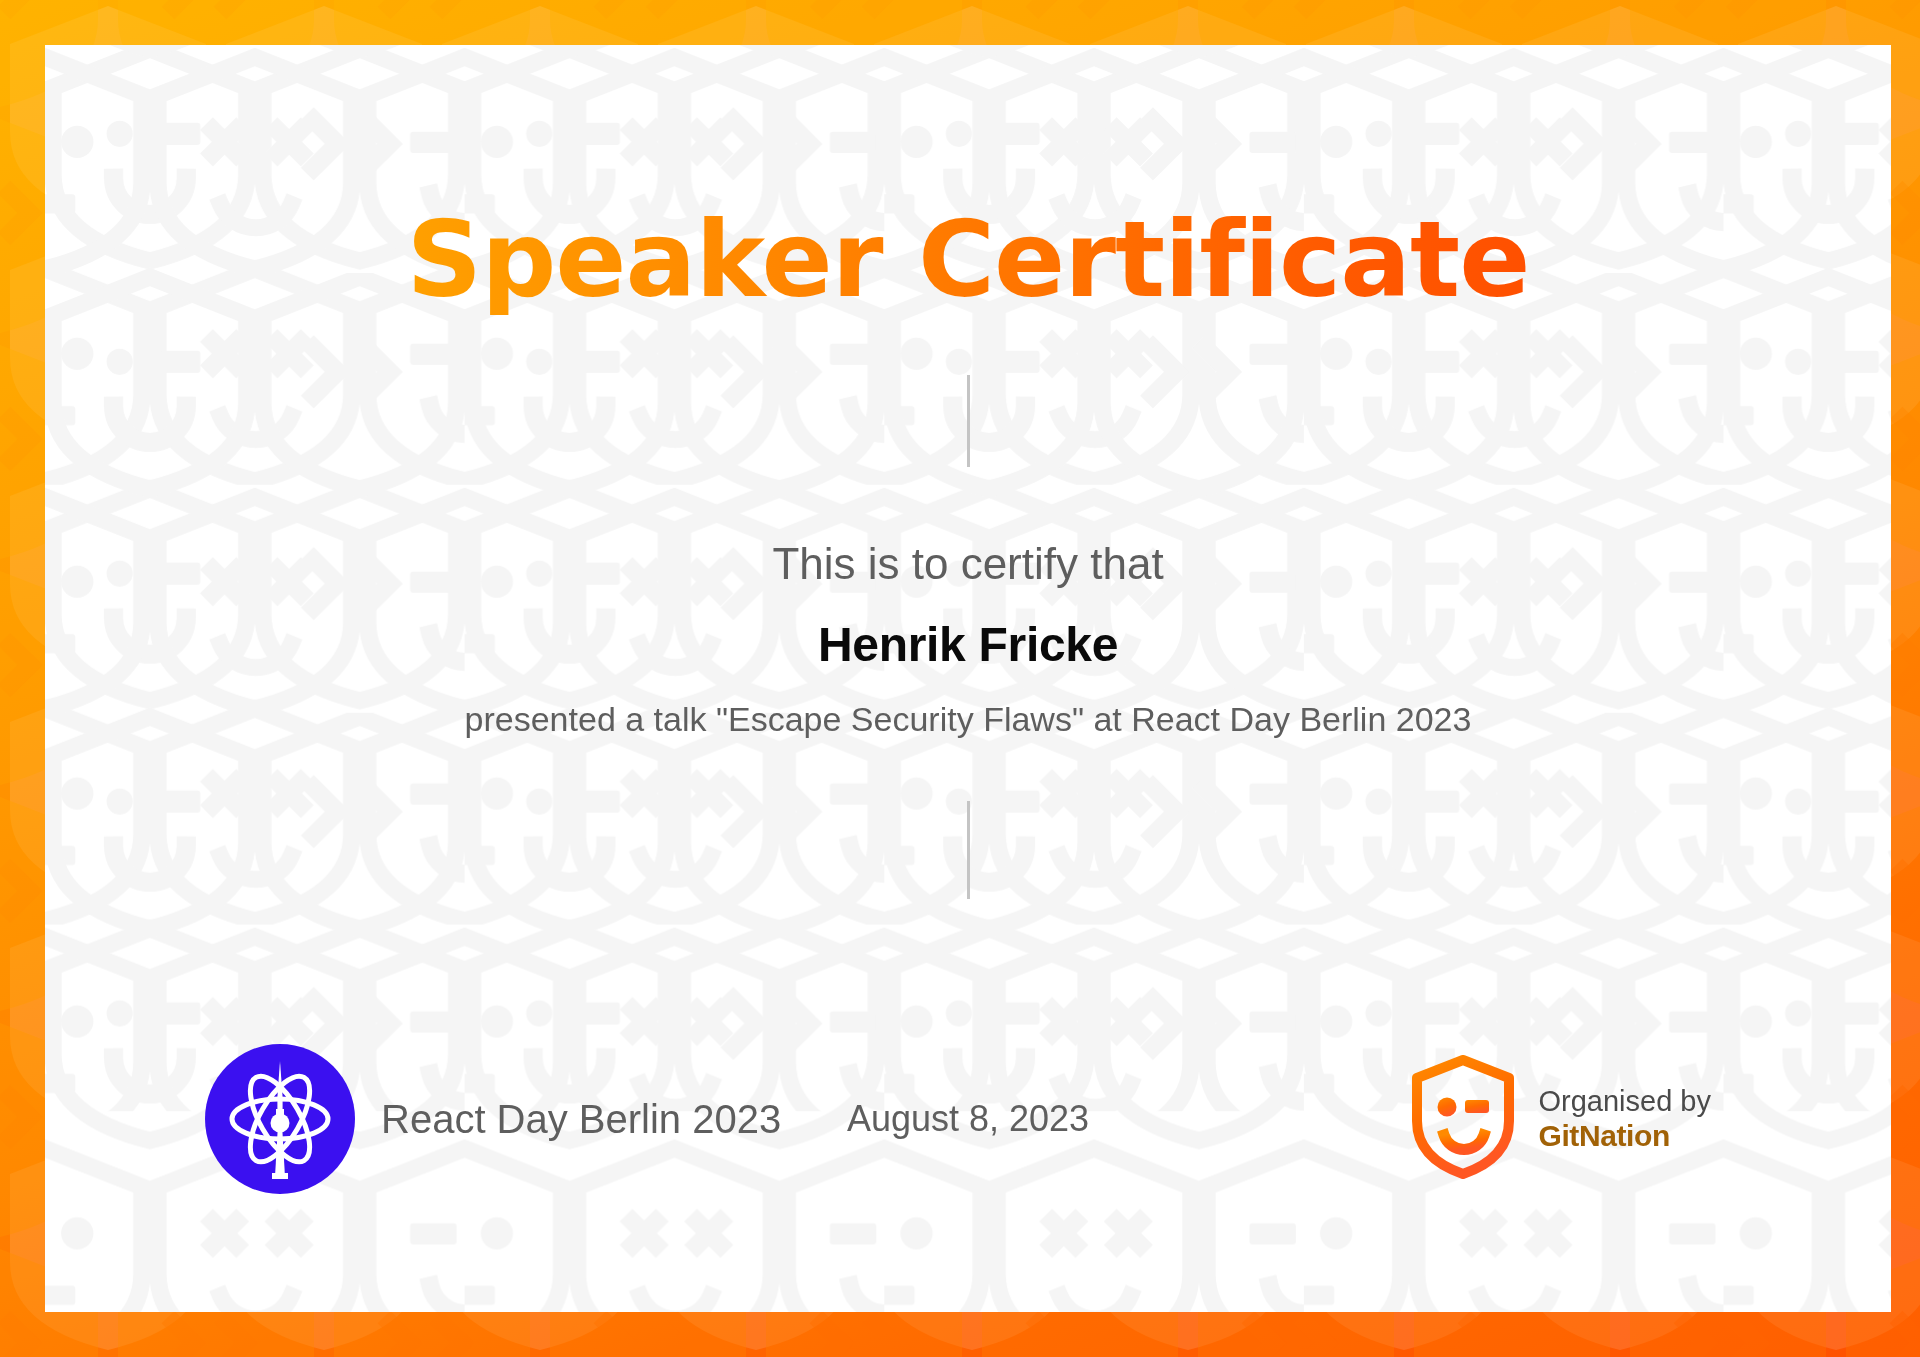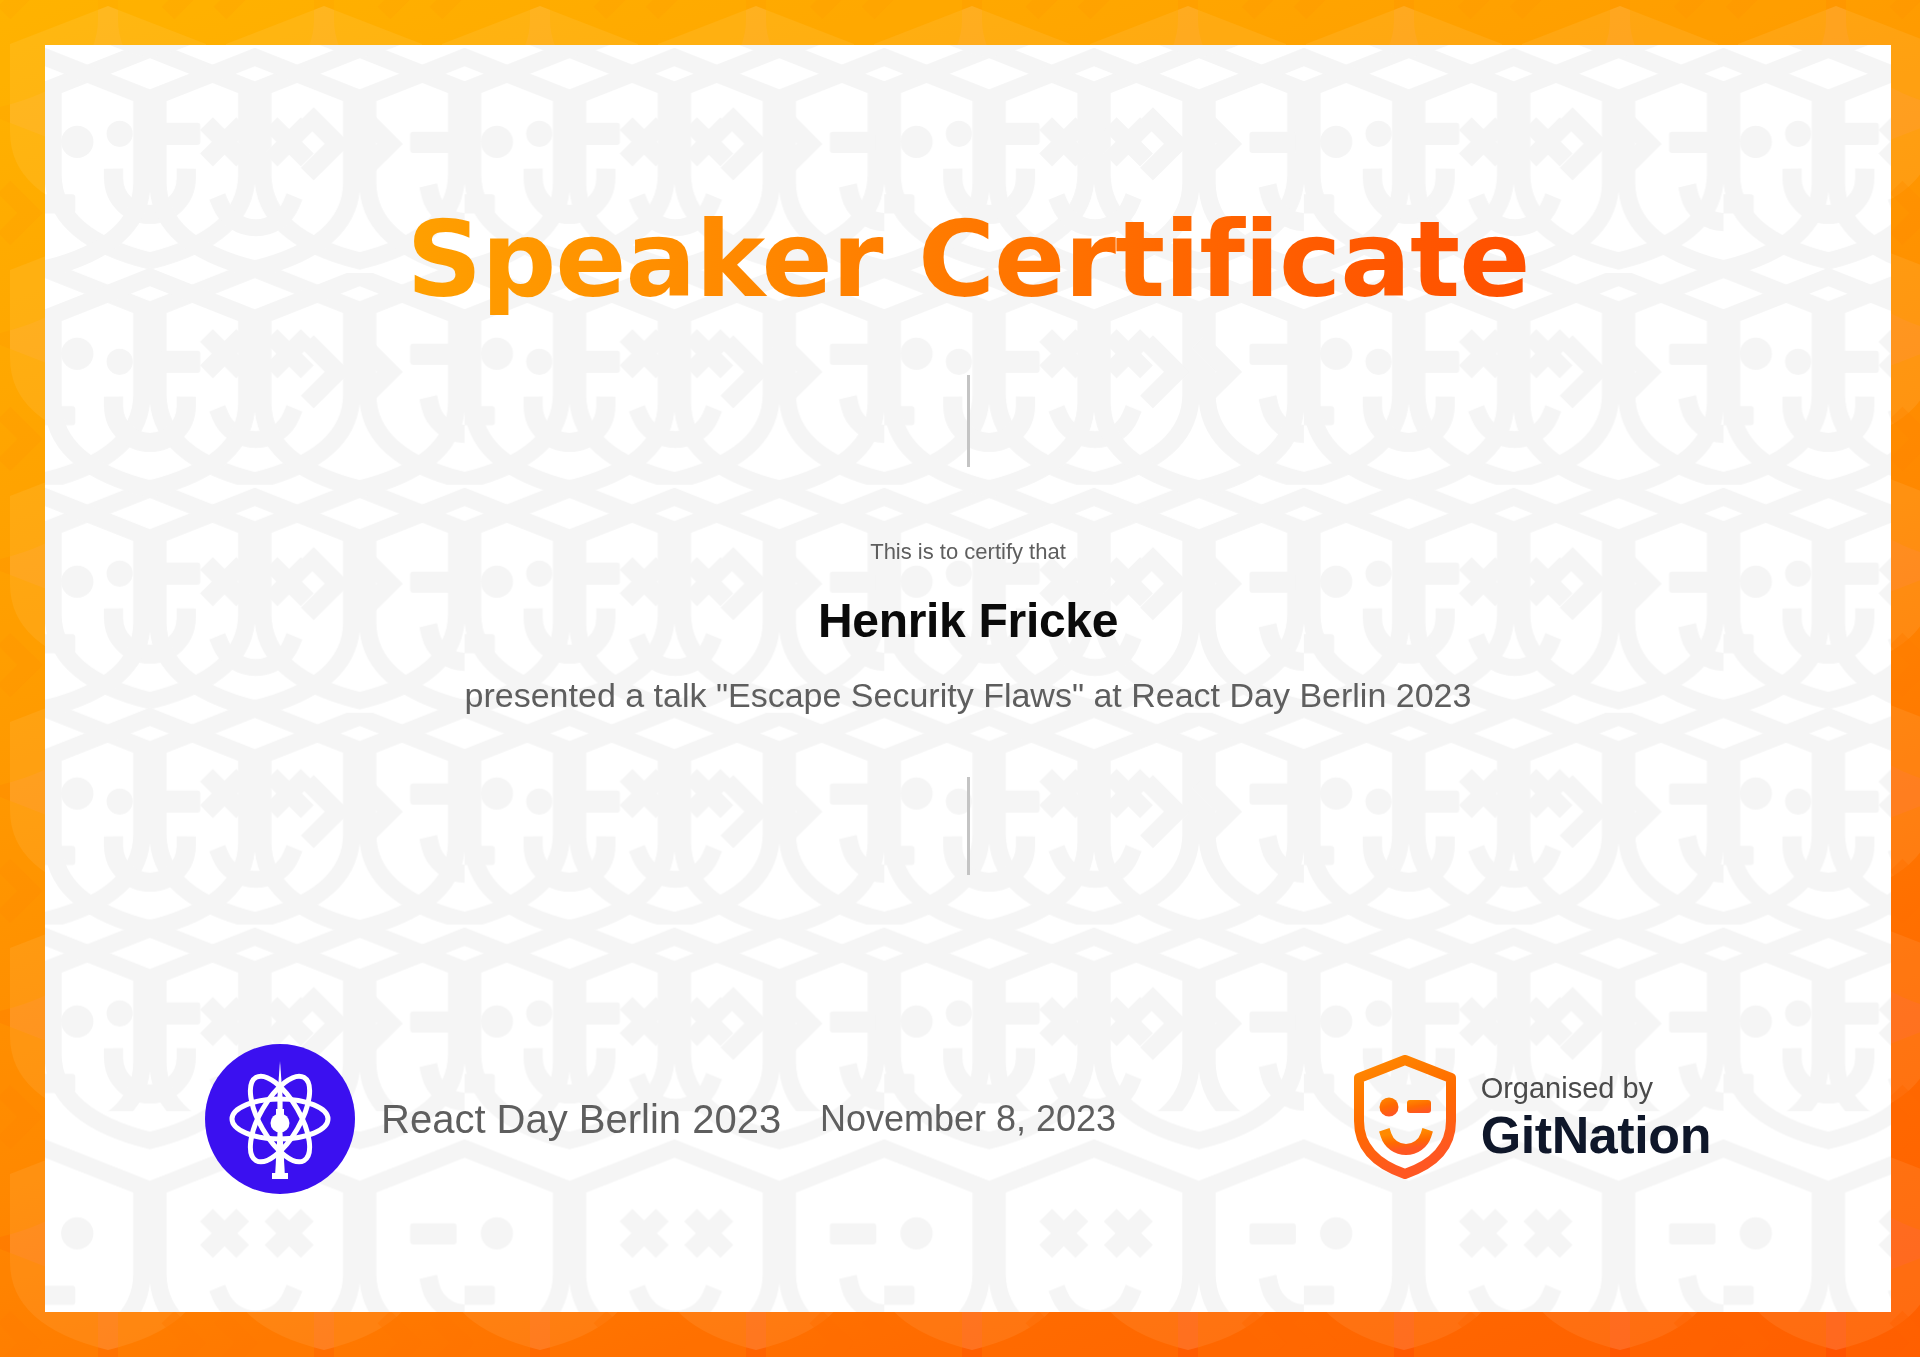"This is to certify that" #certify-line { font-size: 22px -> 44px }
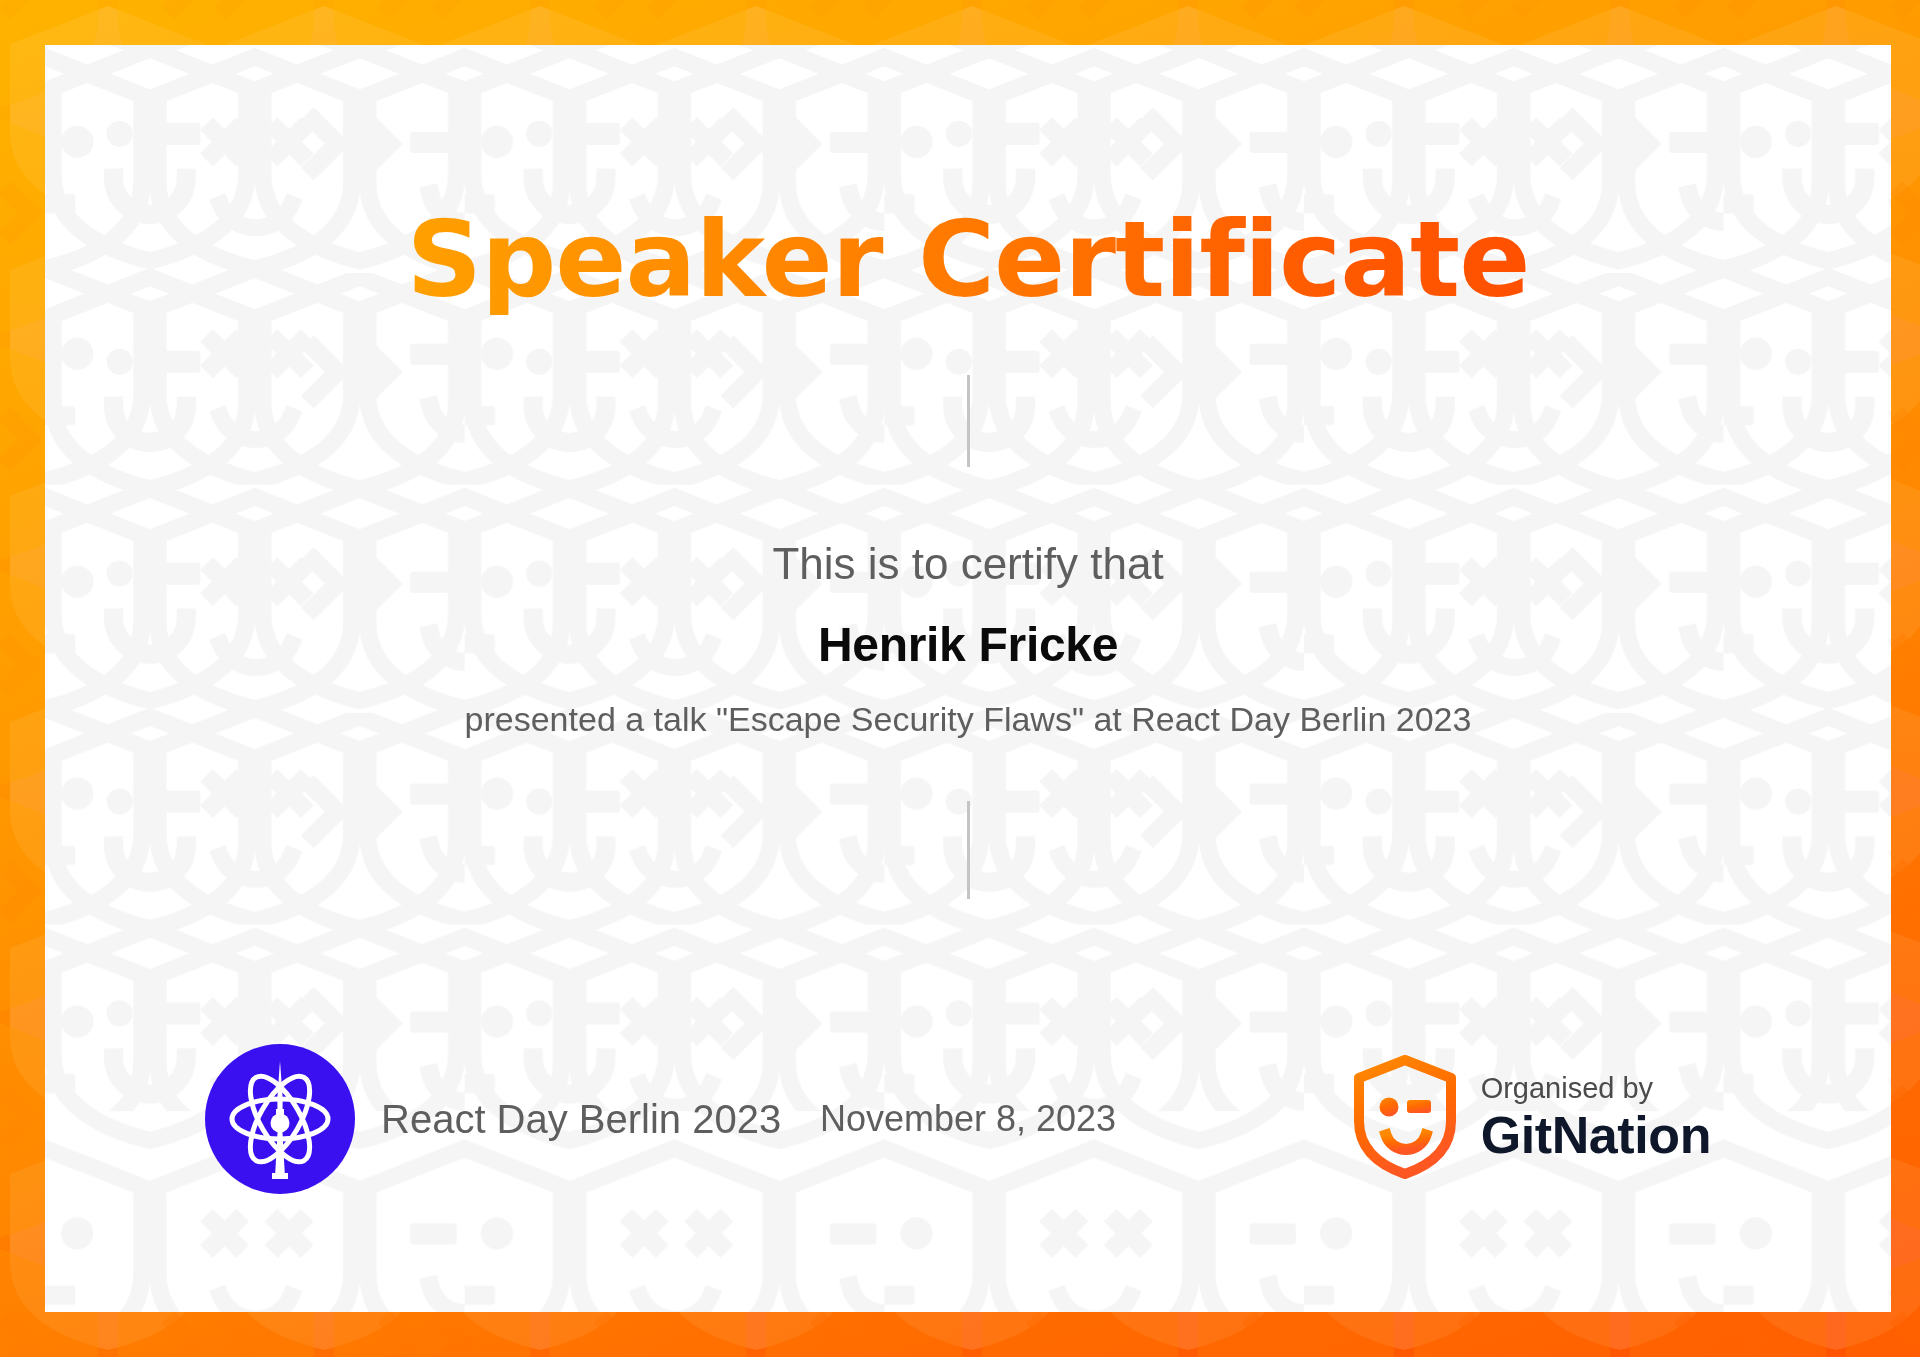"November 8, 2023" div { text: November -> August }
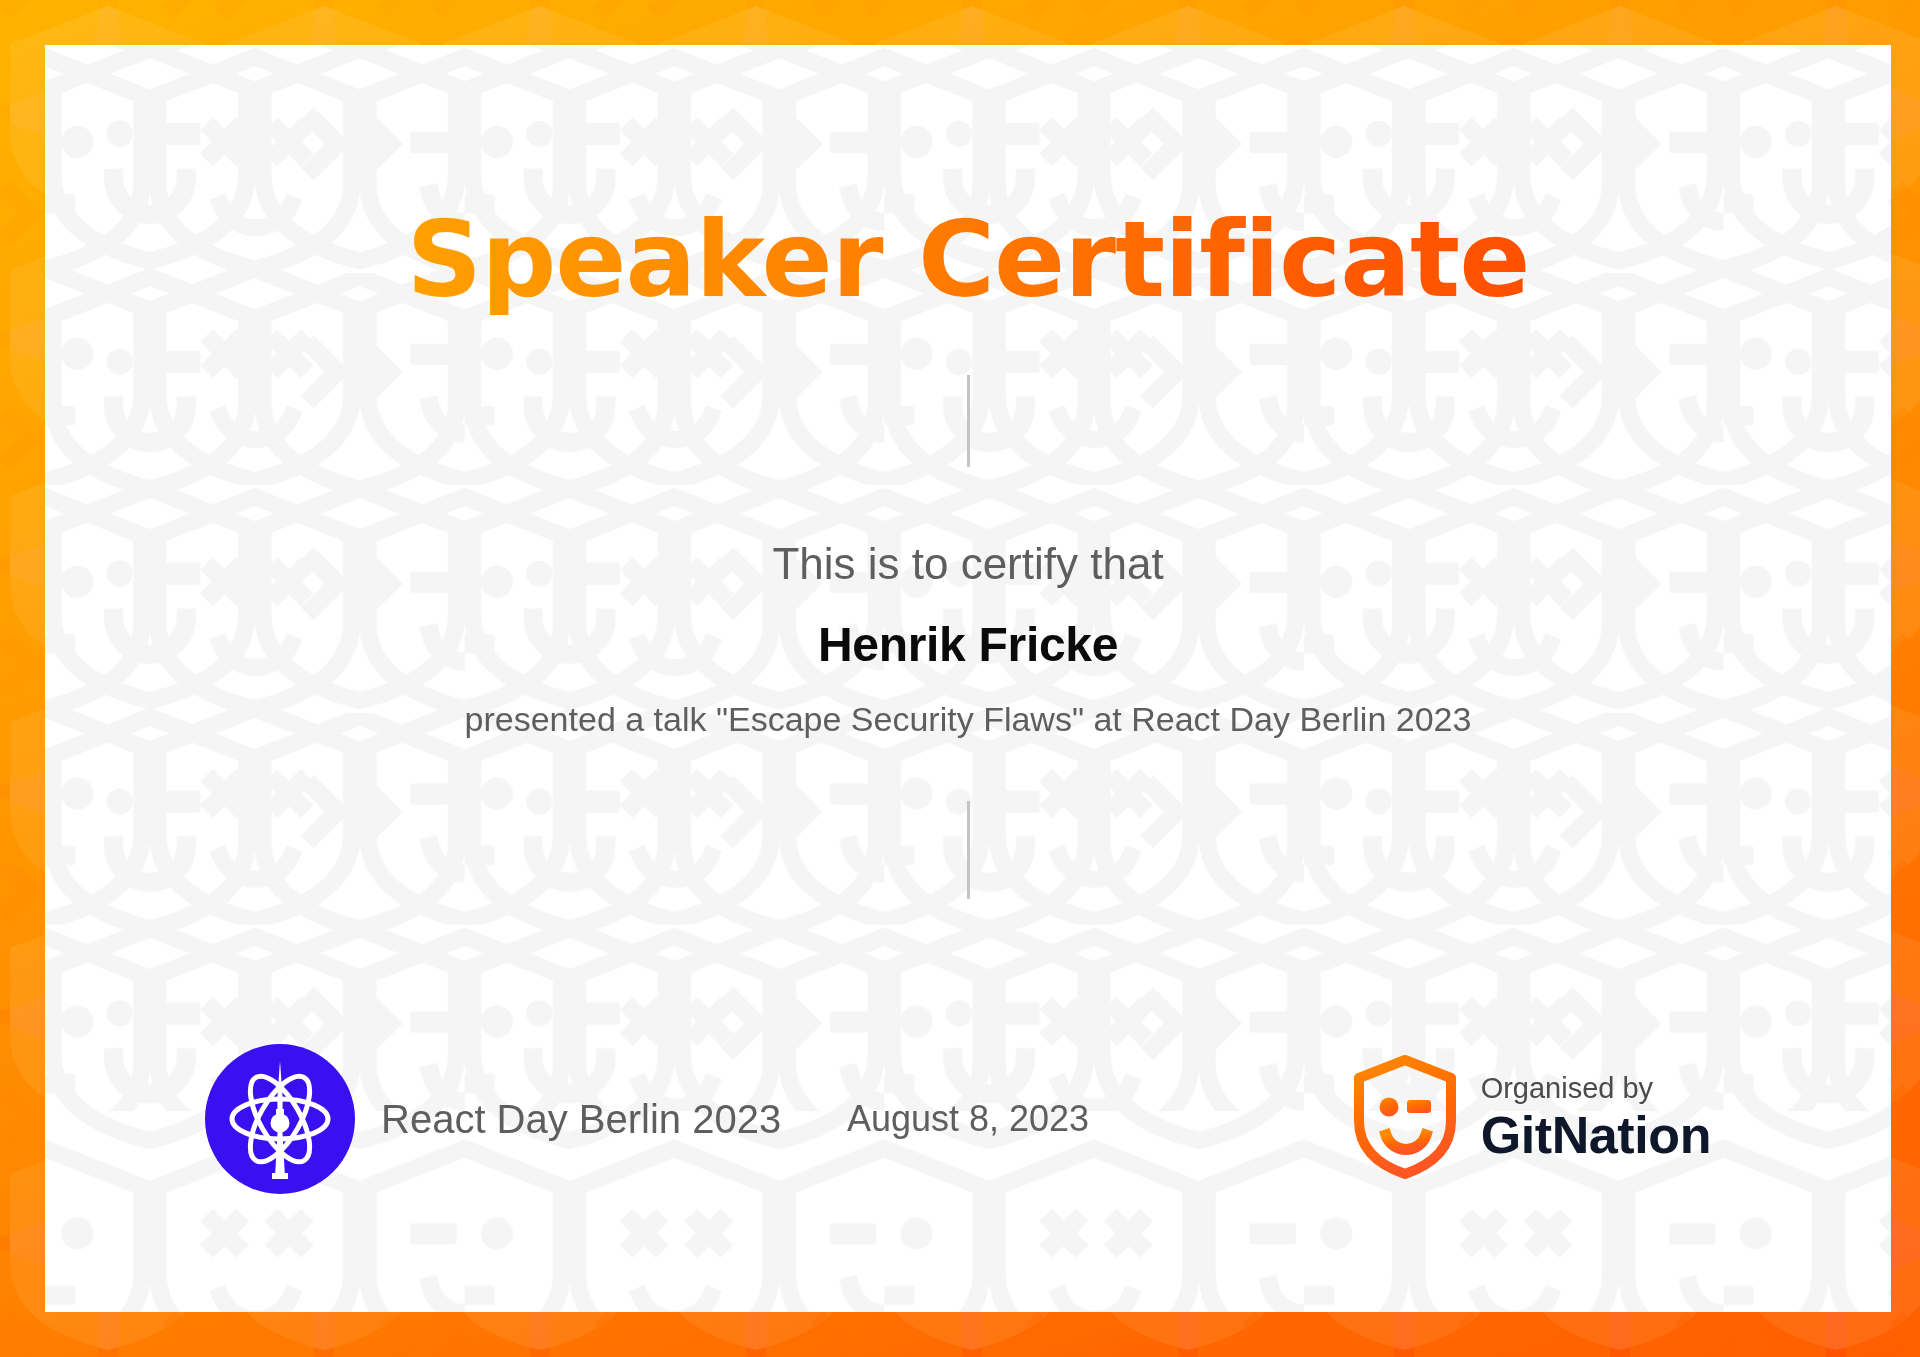"GitNation" #organiser-name { color: #0f172a -> #a16207; font-size: 52px -> 30px }
